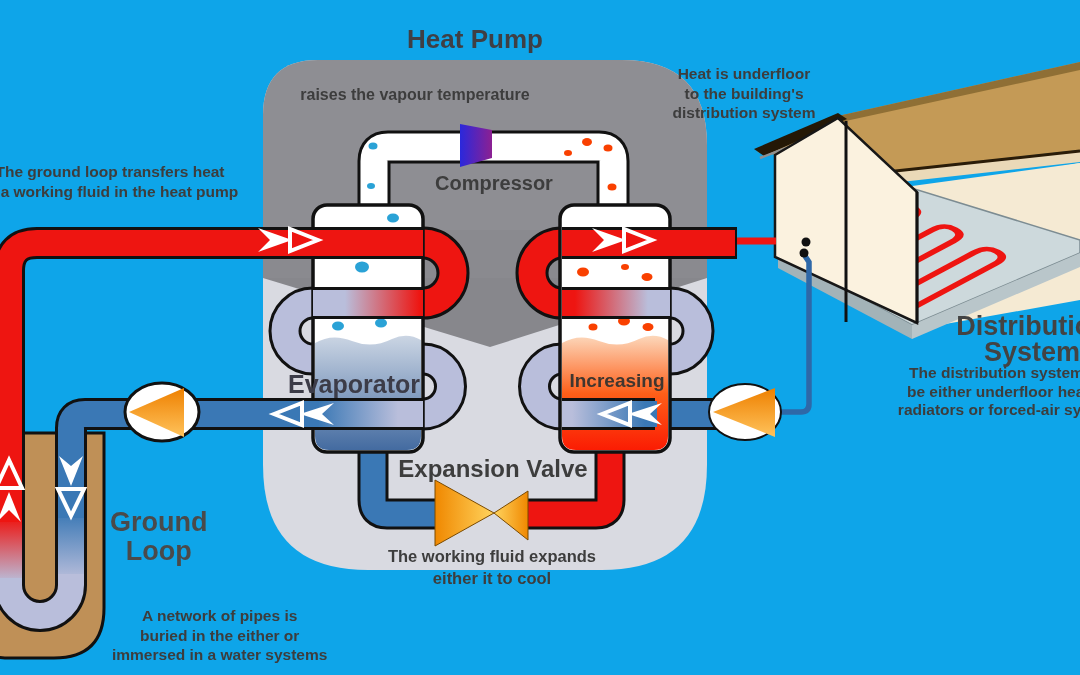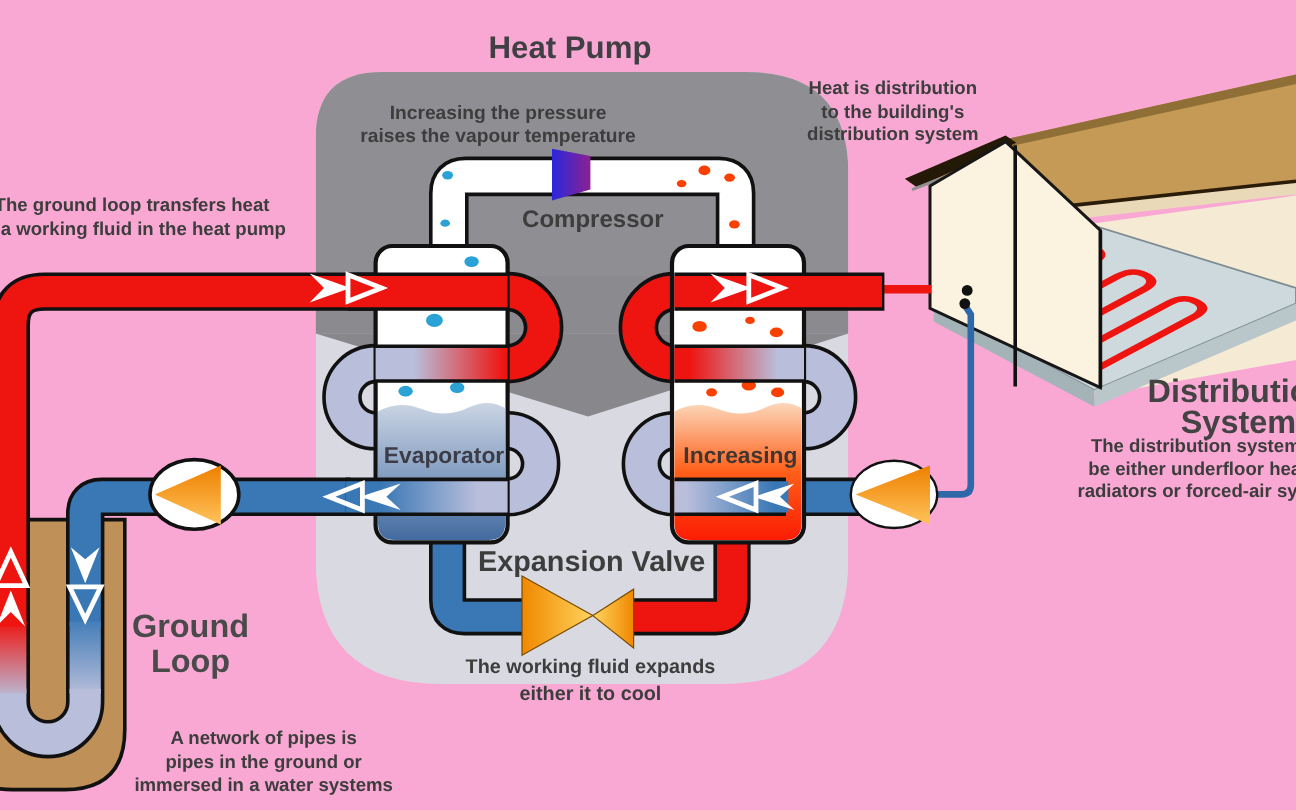"Heat Pump" #screen { background: #f9a8d4 -> #0ea5e9 }
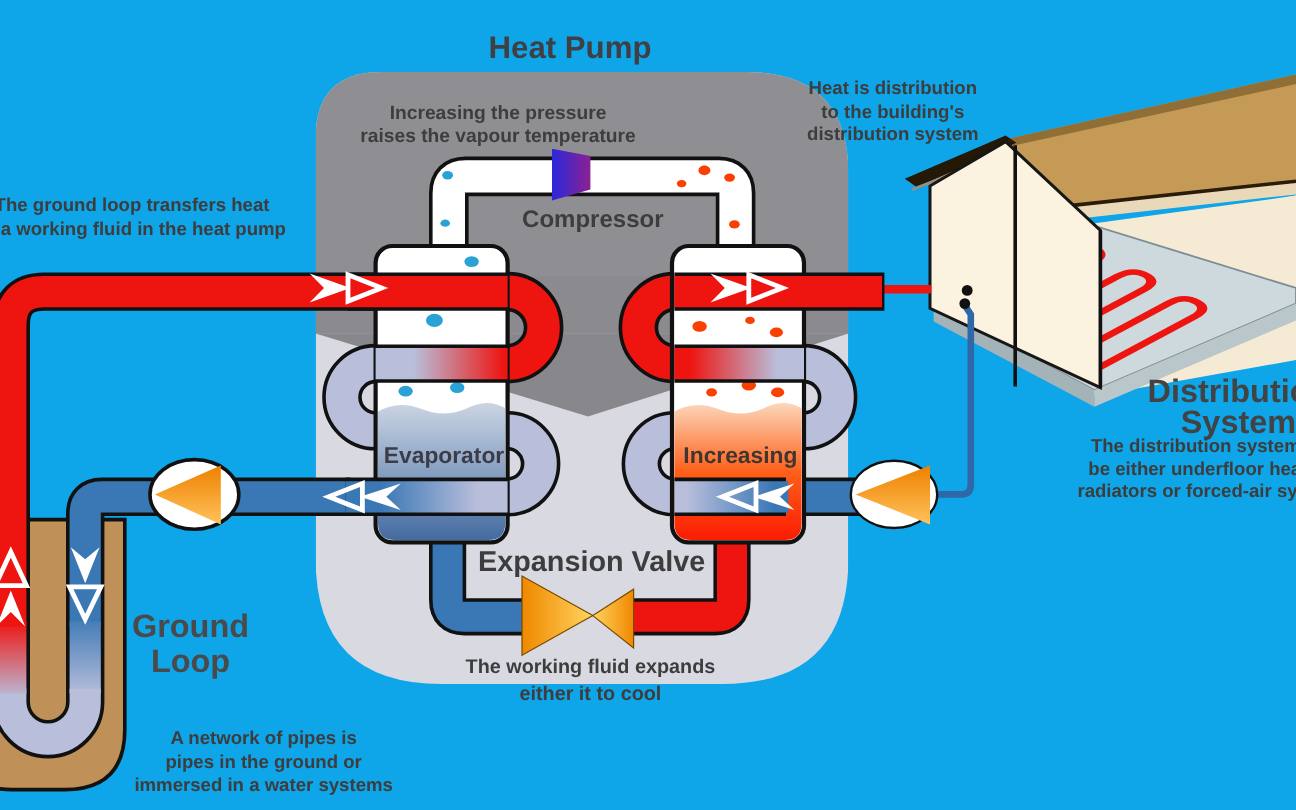"Heat is distribution" div { text: distribution -> underfloor }
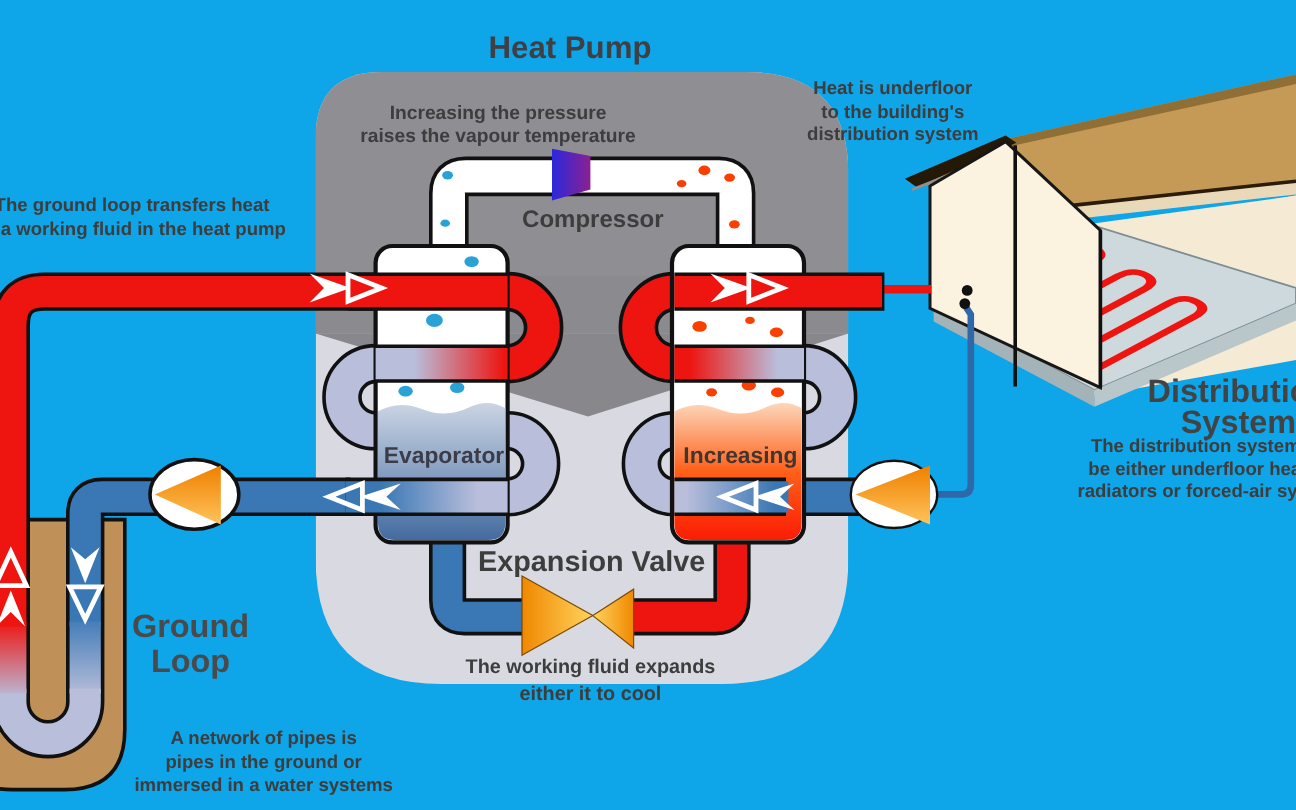"Increasing the pressure" div { html: <div>Increasing the pressure</div> -> none }
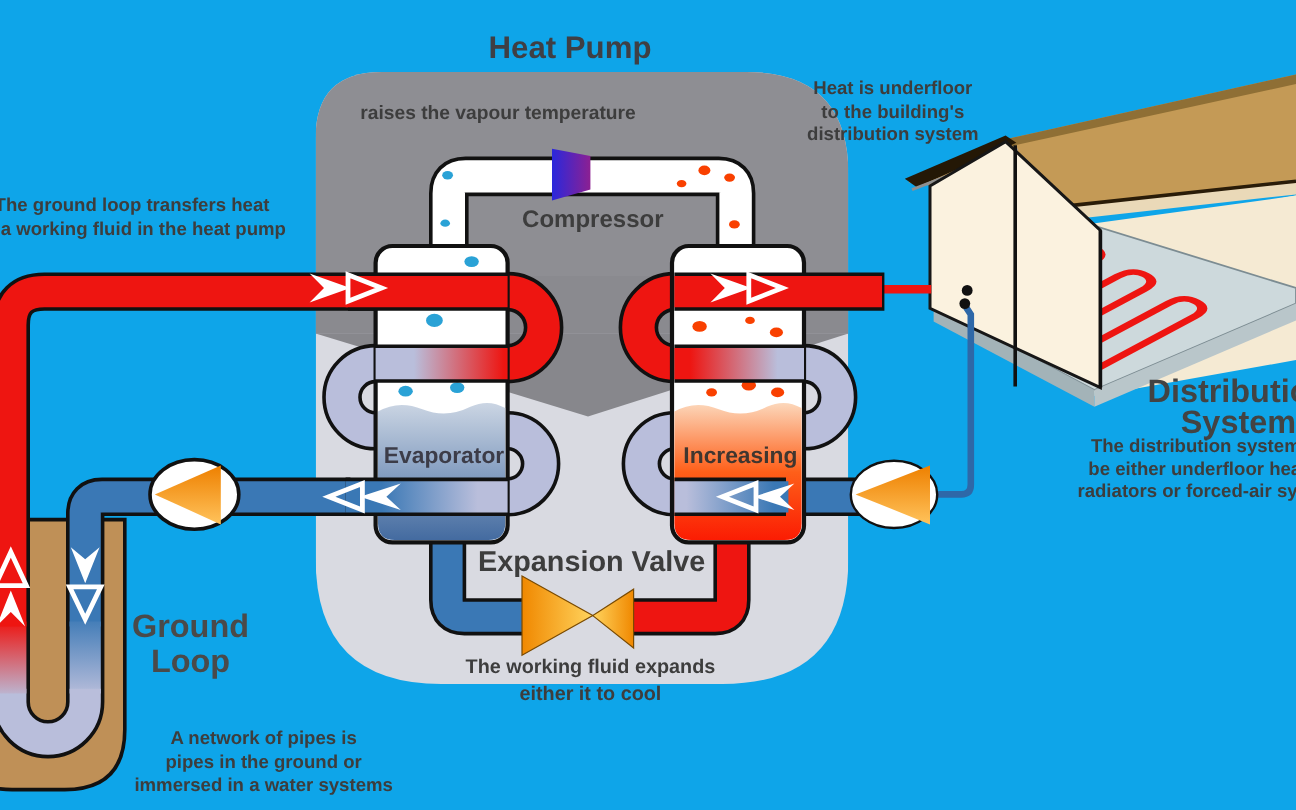"Evaporator" div.lbl { font-size: 19px -> 25px; left: 370px -> 354px }
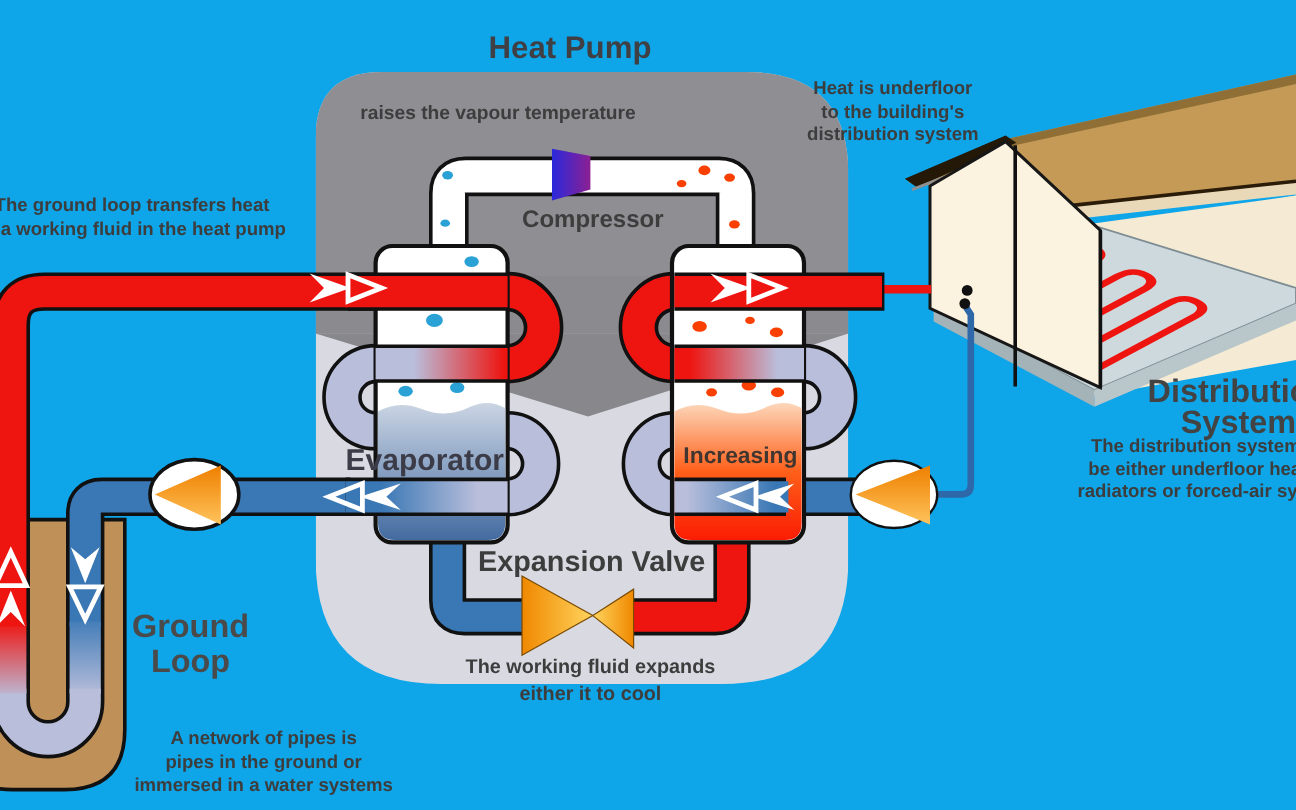"pipes in the ground or" div { text: pipes in the ground -> buried in the either }
